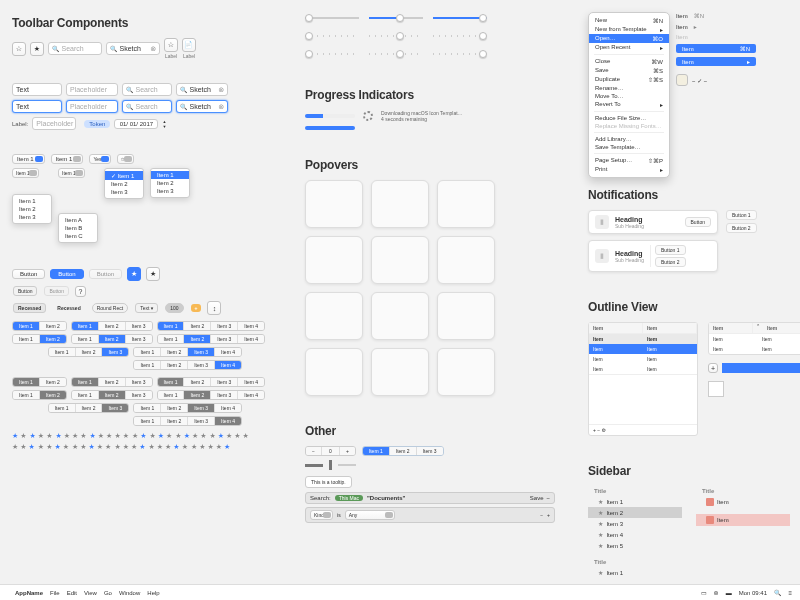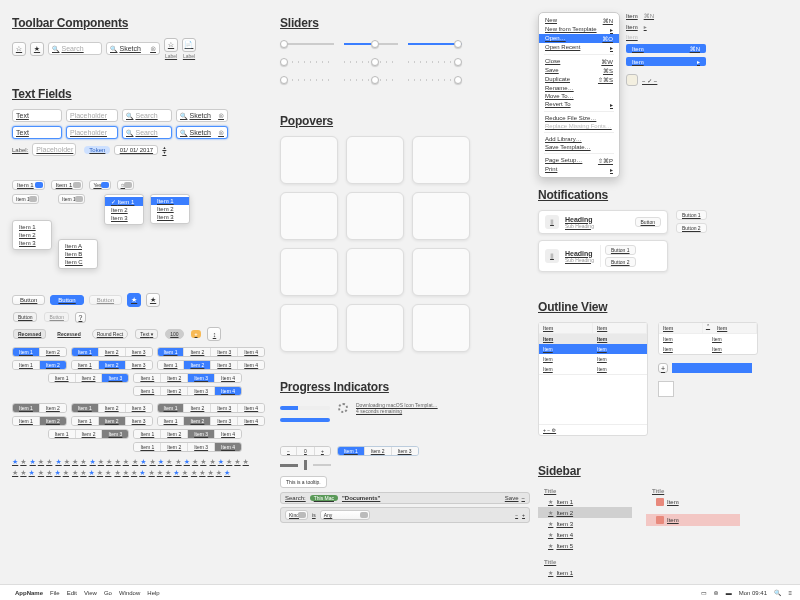"Toolbar Components" .page { gap: 8px -> 33px; text-decoration: underline -> none }
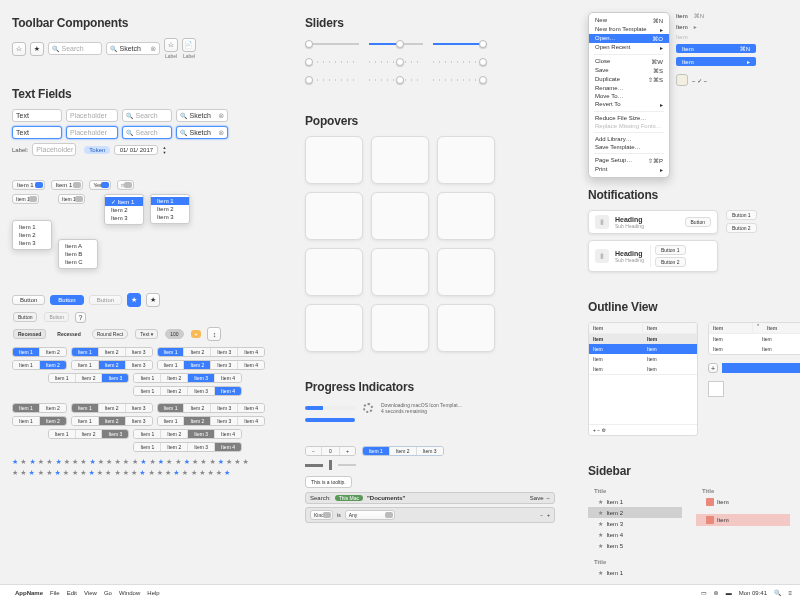"Sliders" h1 { html: <h1>Sliders</h1> -> none }
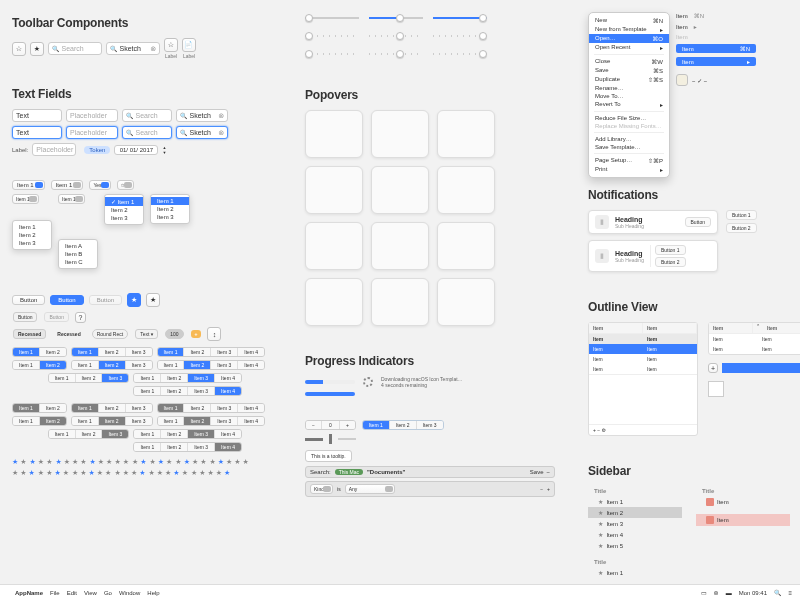"Text Fields" h1 { html: <h1>Text Fields</h1> -> none }
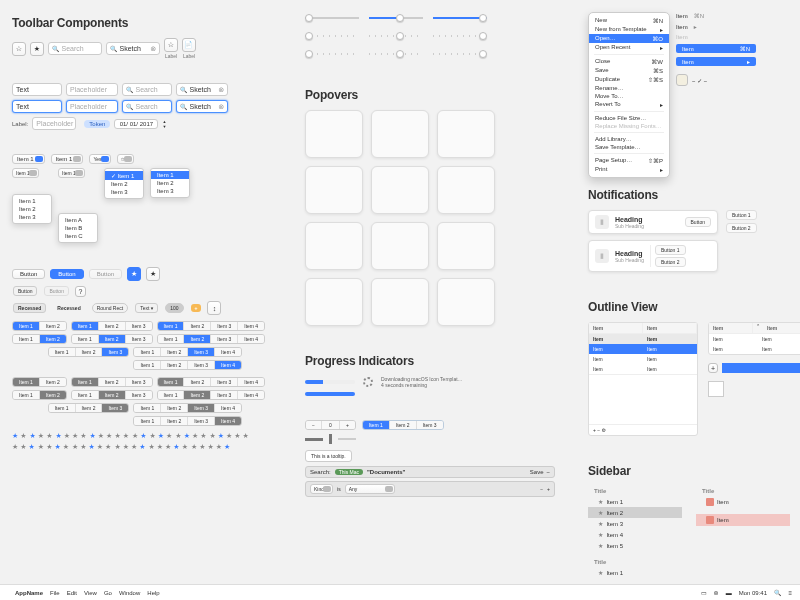"Popovers" div.section { order: before "Progress Indicators" -> after "Progress Indicators" }
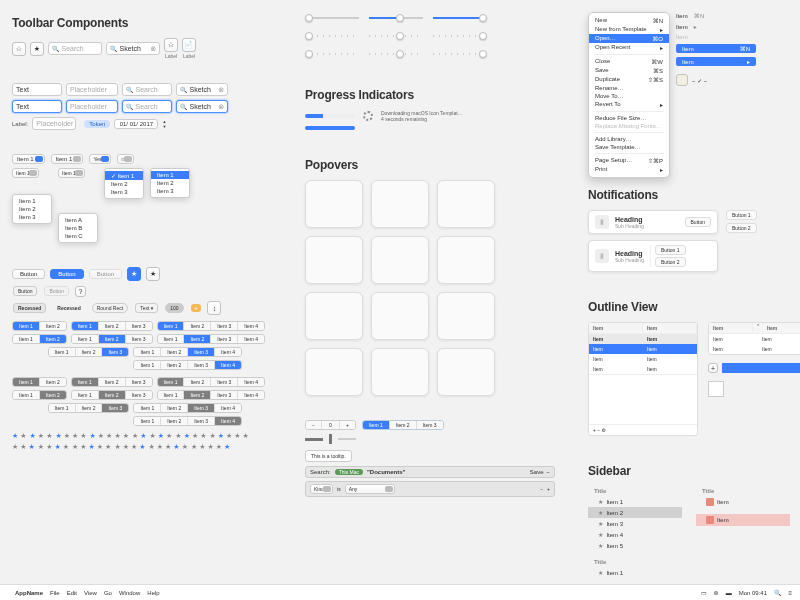"Other" h1 { html: none -> <h1>Other</h1> }
